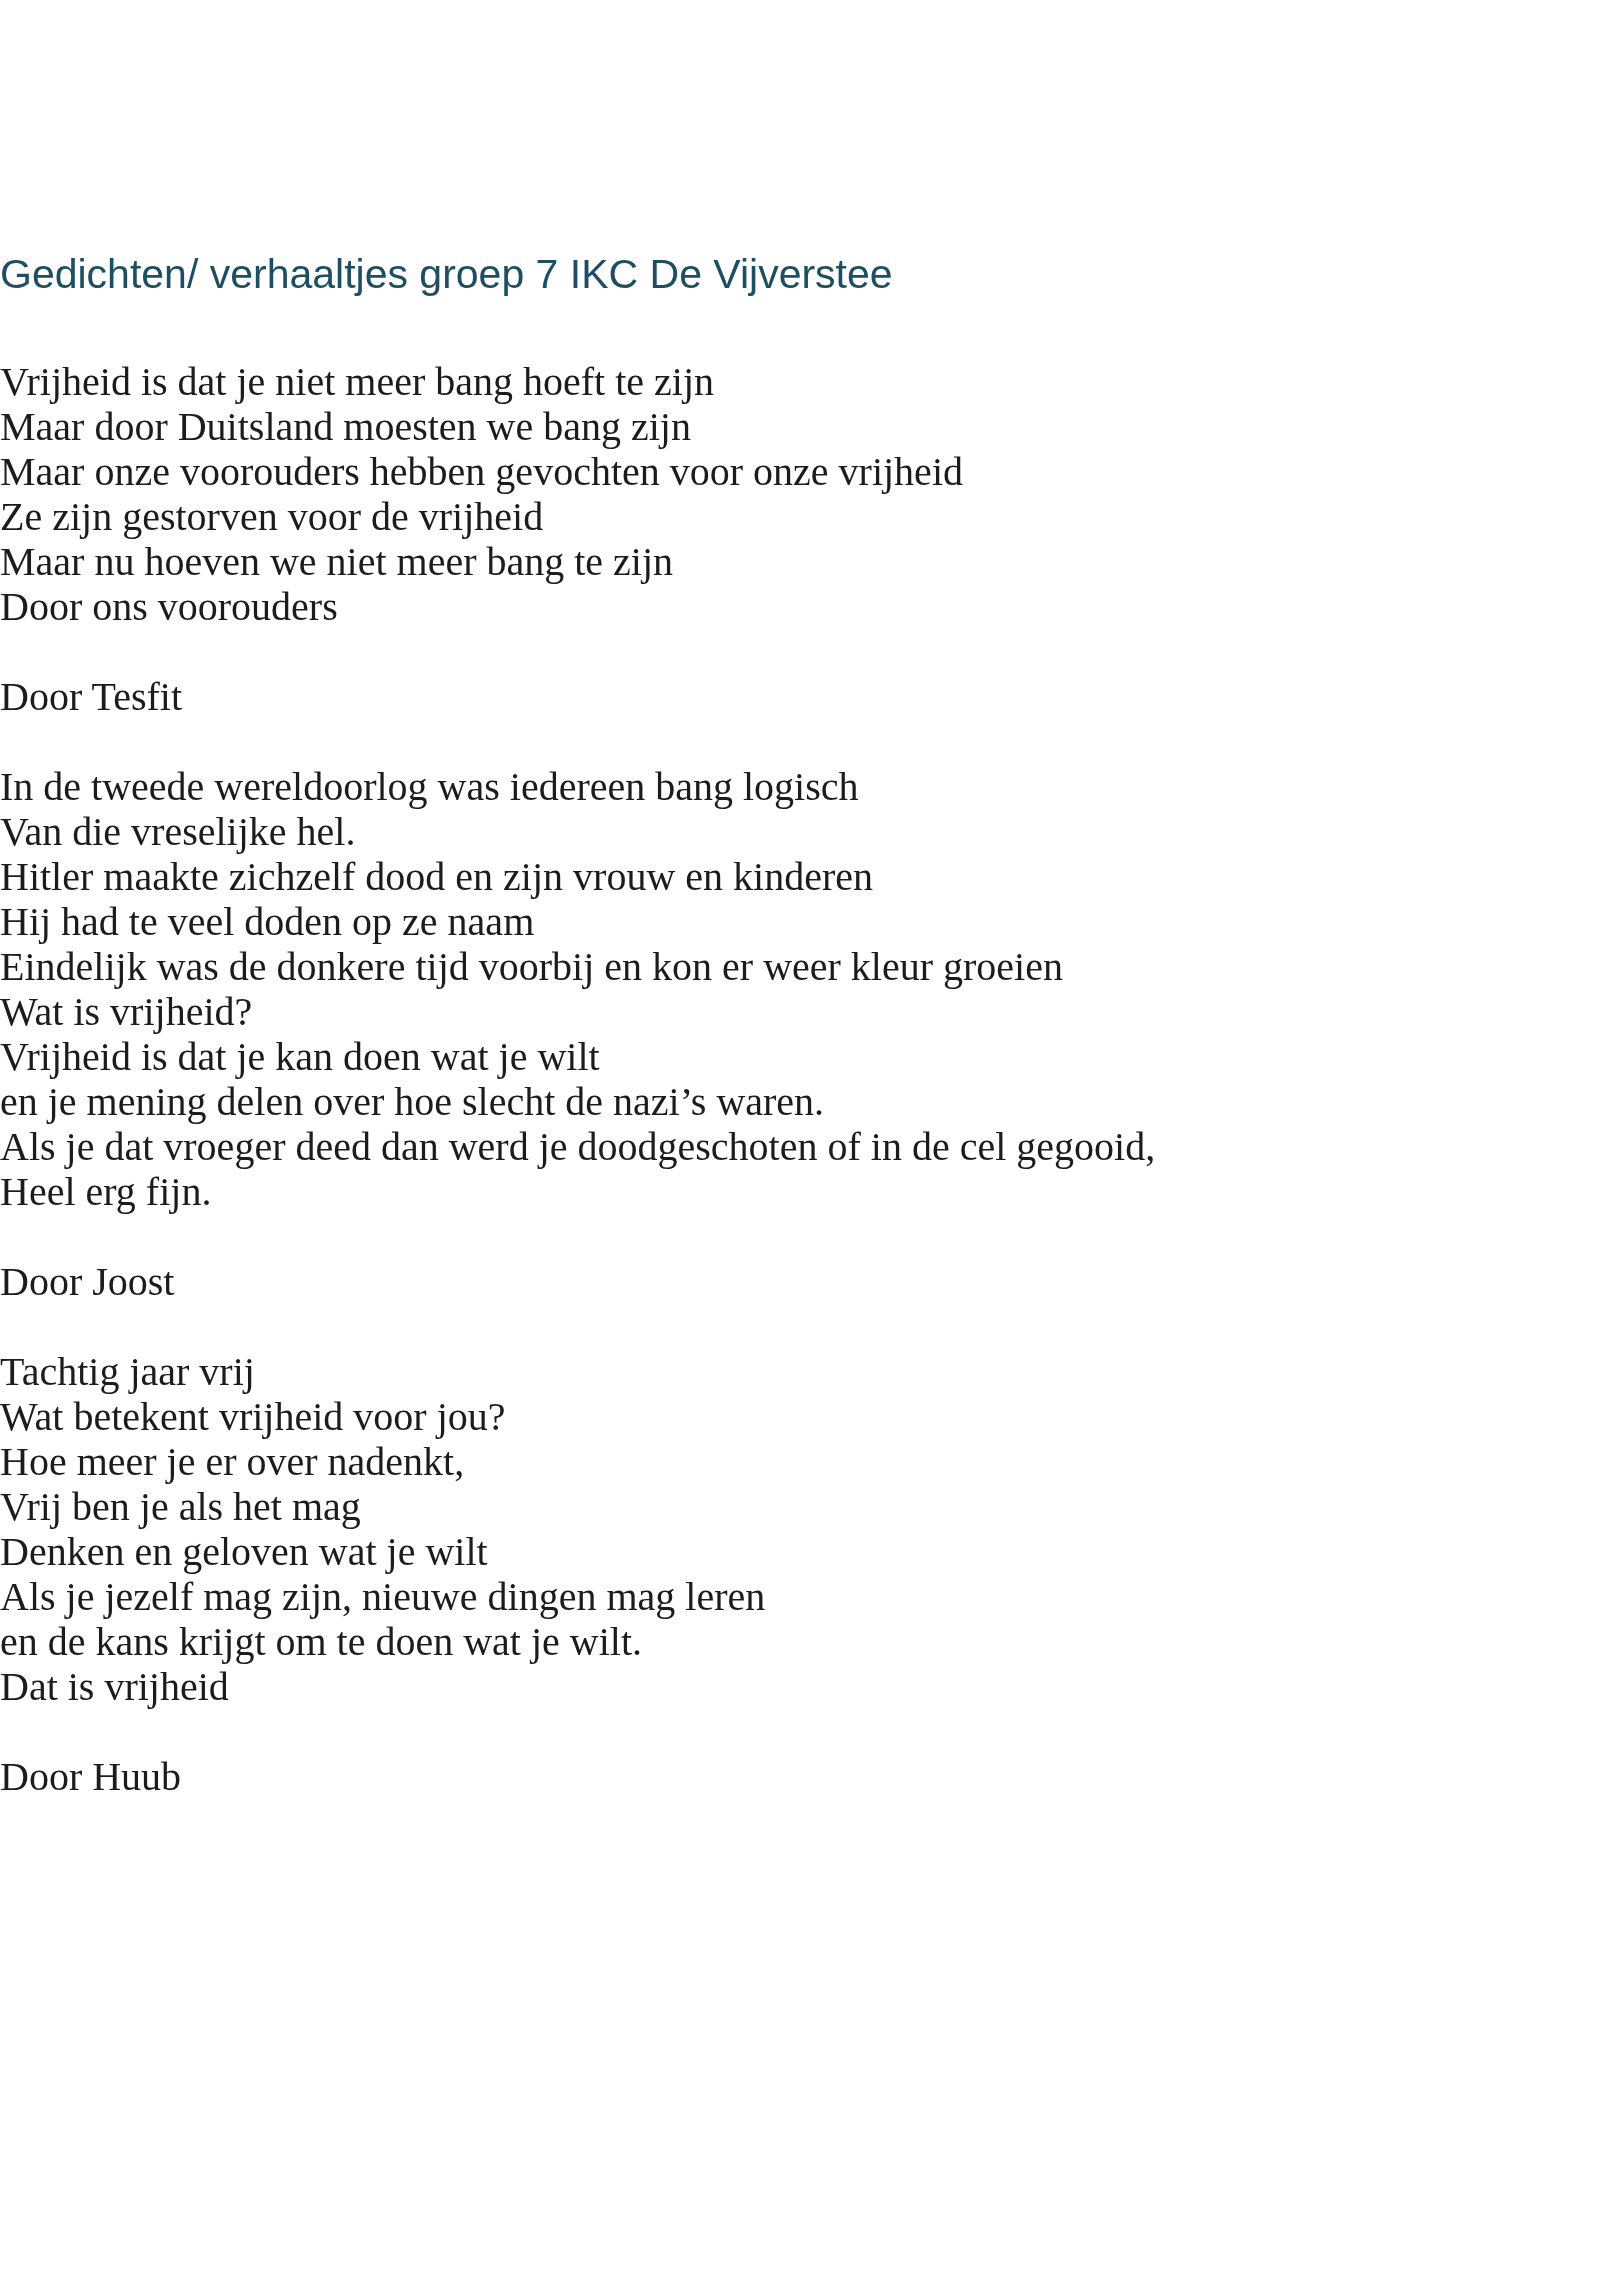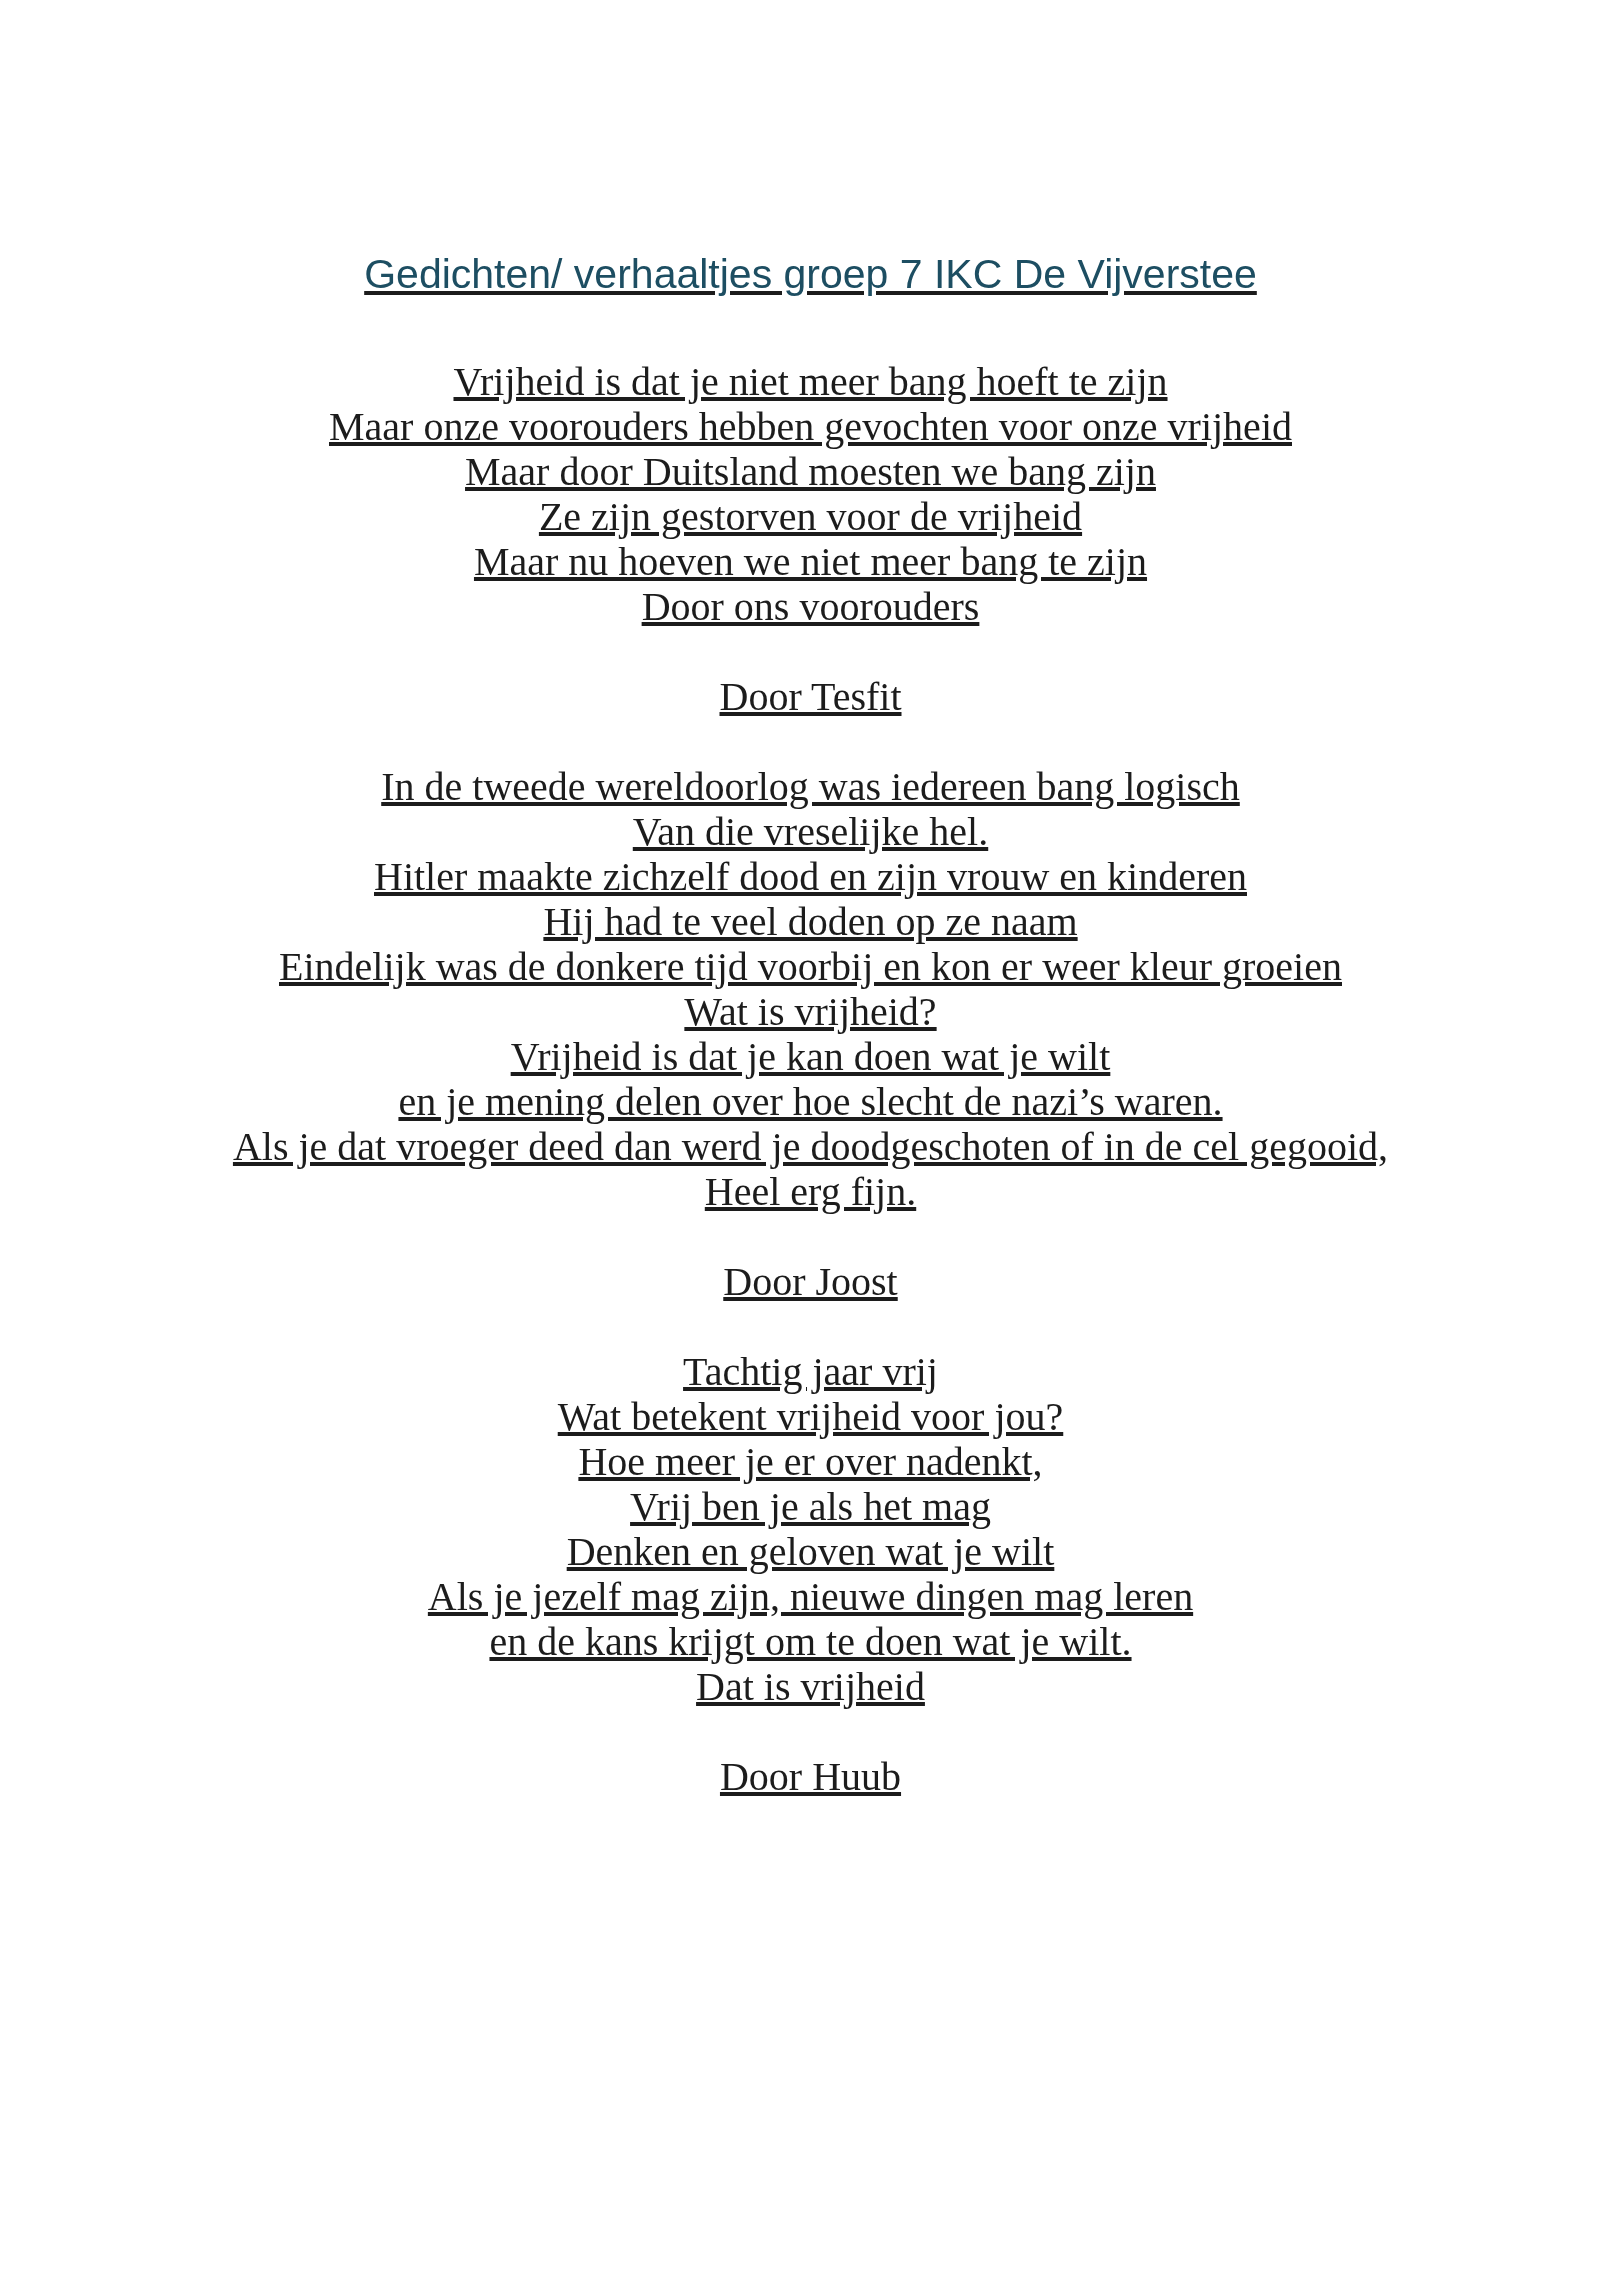"Gedichten/ verhaaltjes groep 7 IKC" .page { text-align: center -> none; text-decoration: underline -> none }
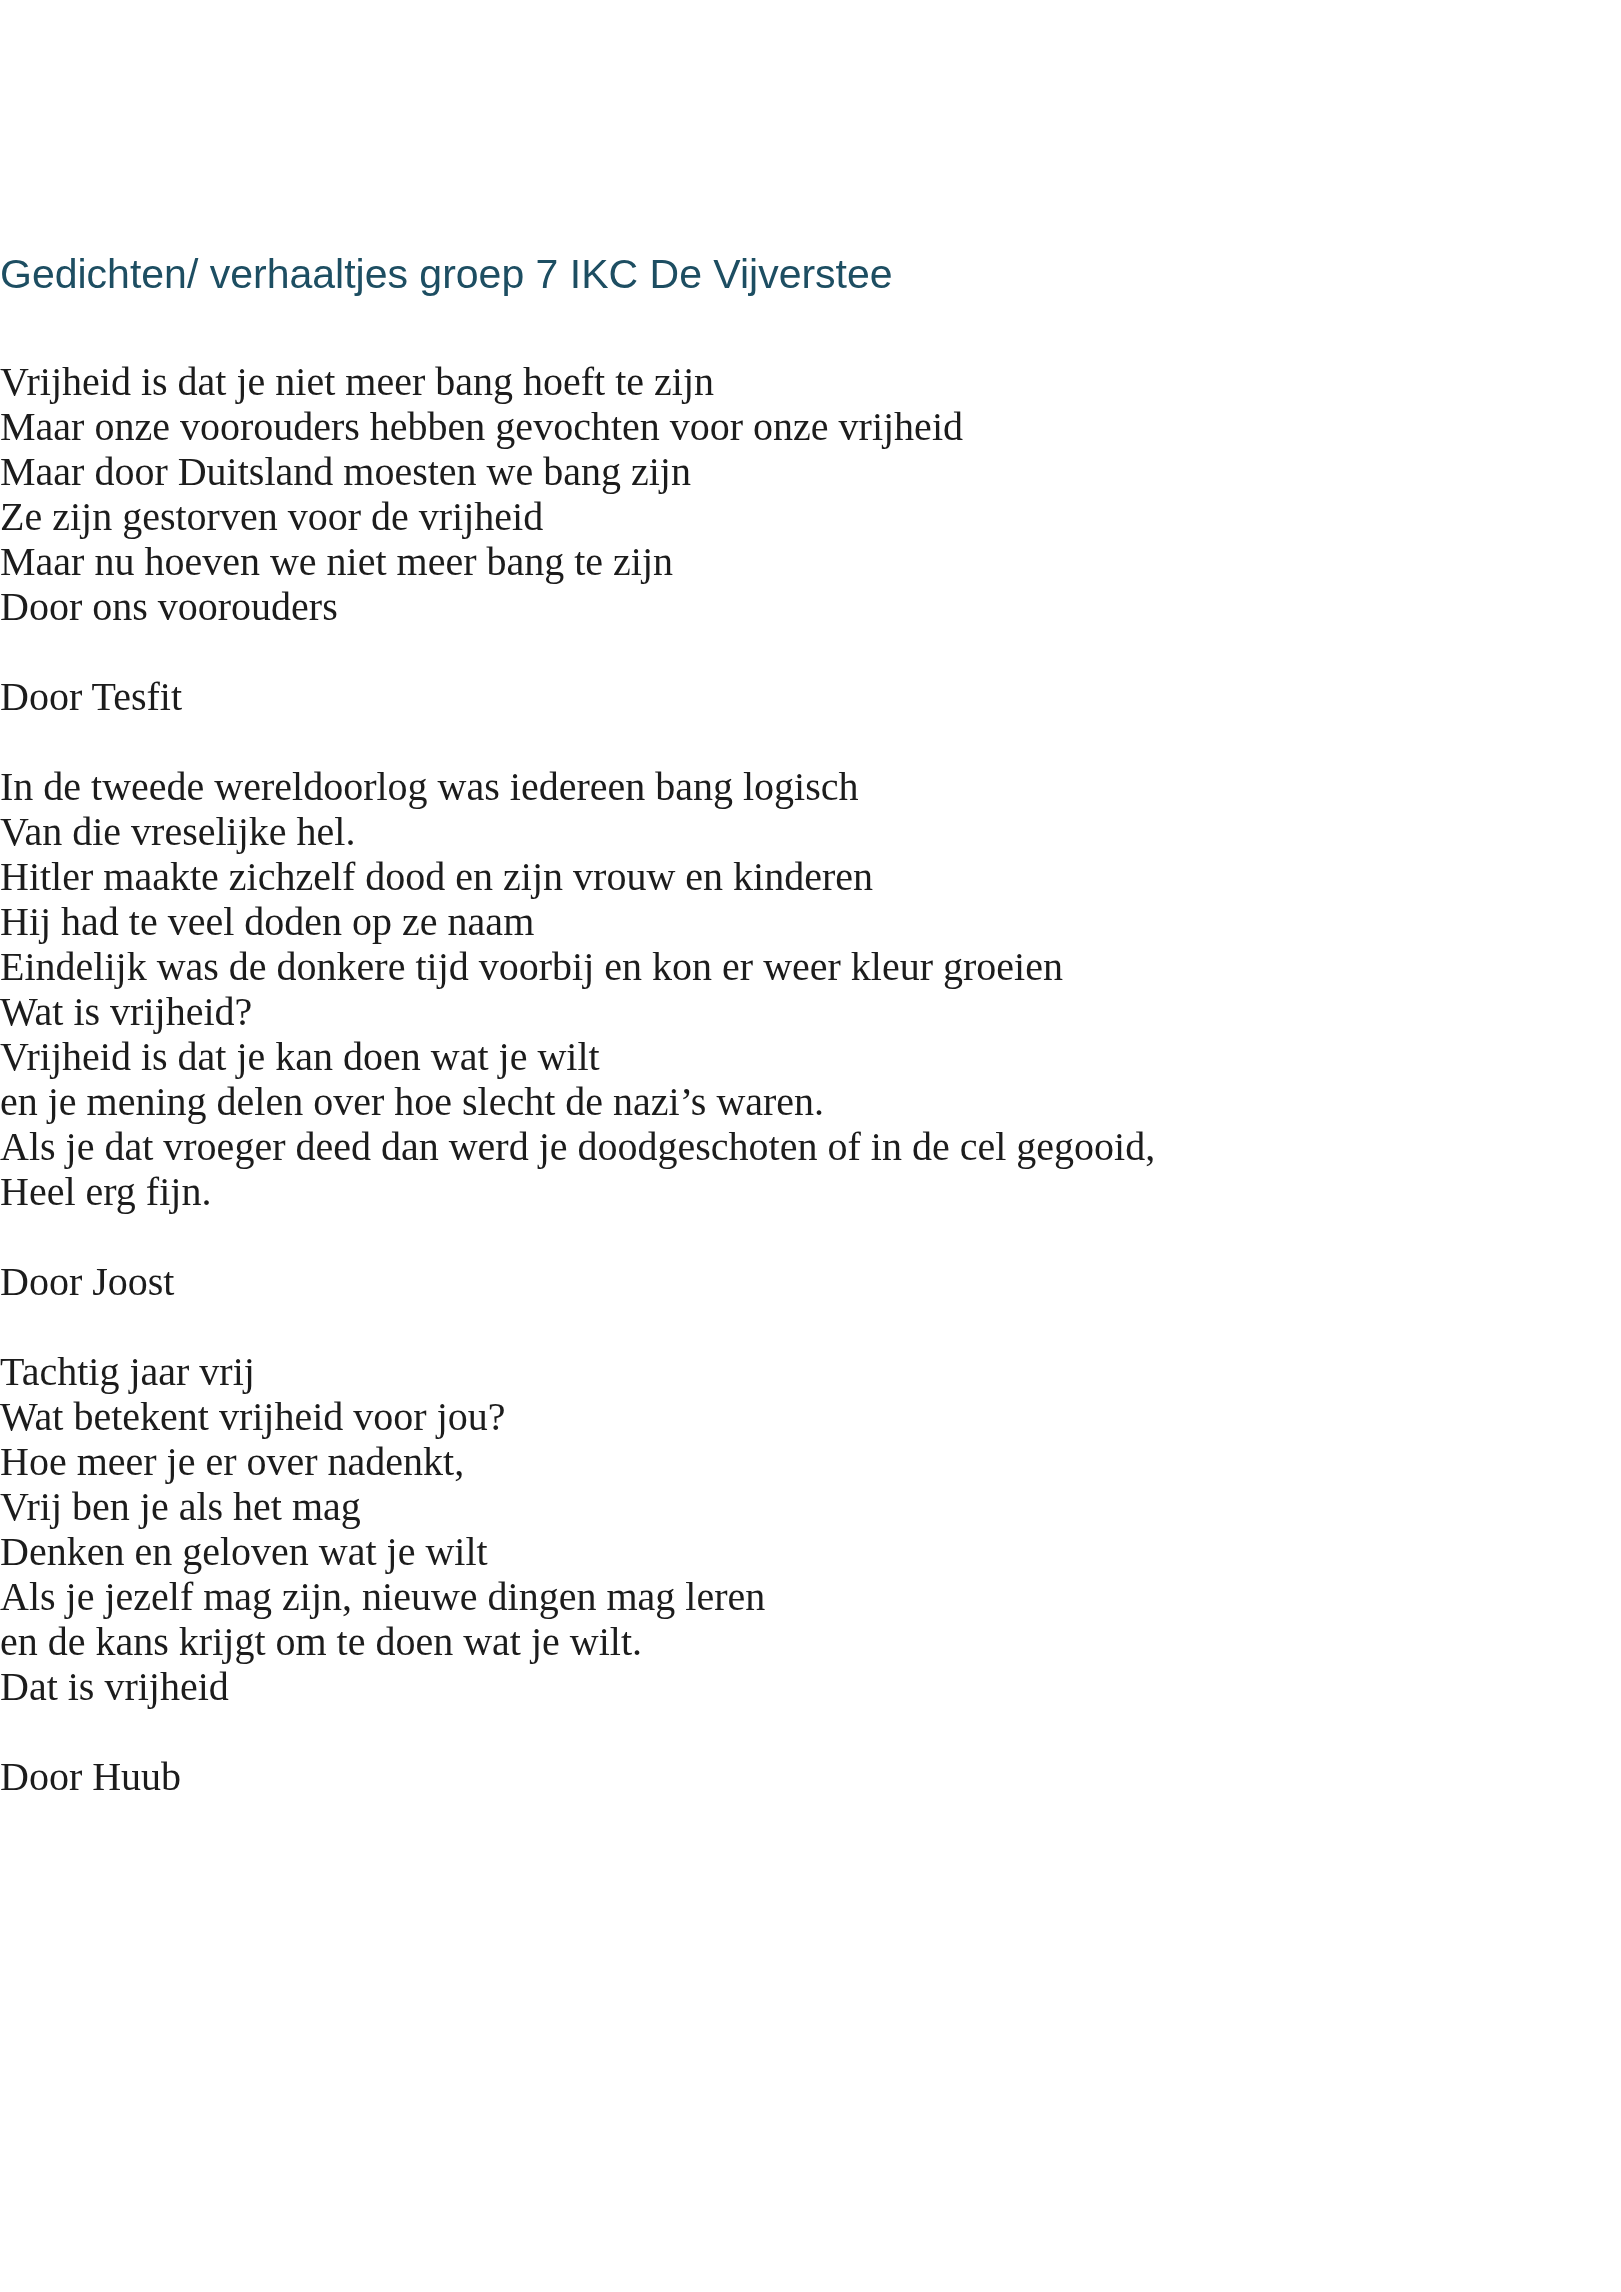"Maar onze voorouders hebben gevochten" div.line { order: before "Maar door Duitsland moesten we" -> after "Maar door Duitsland moesten we" }
